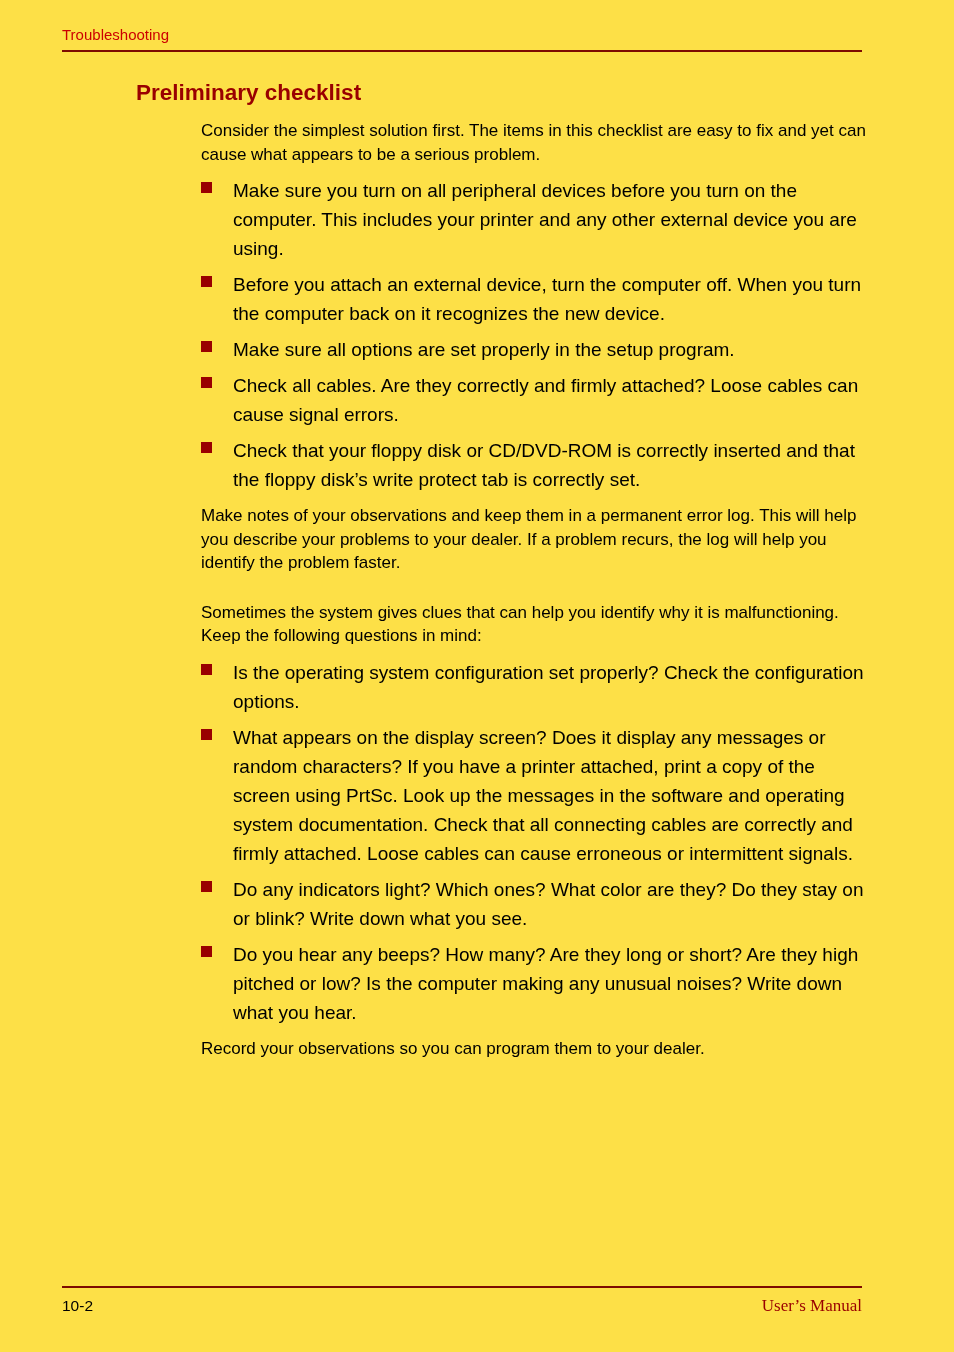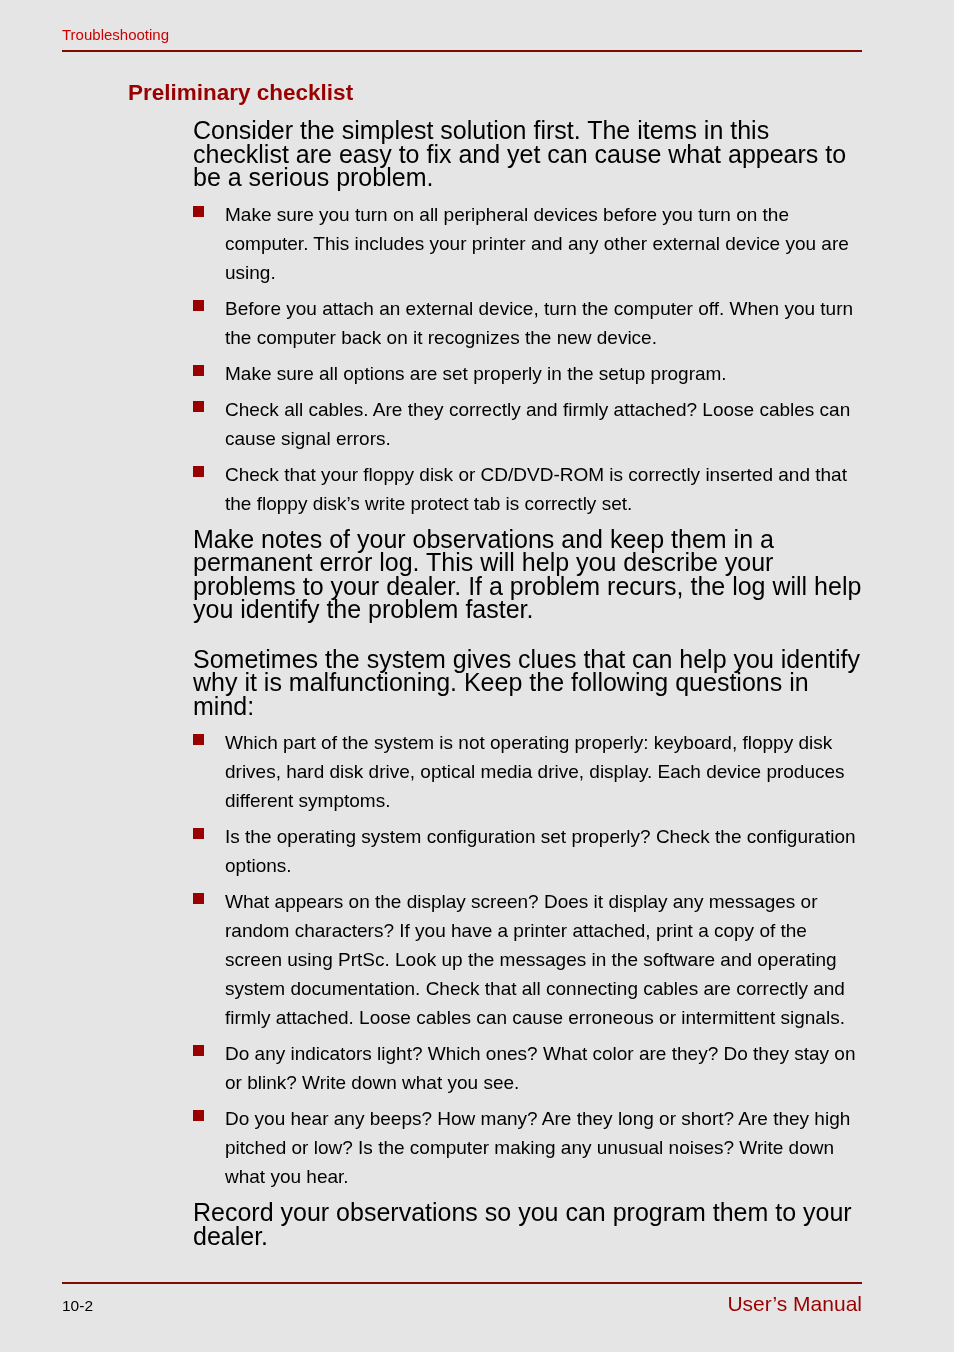"Troubleshooting" .page { background: #e5e5e5 -> #fde047 }
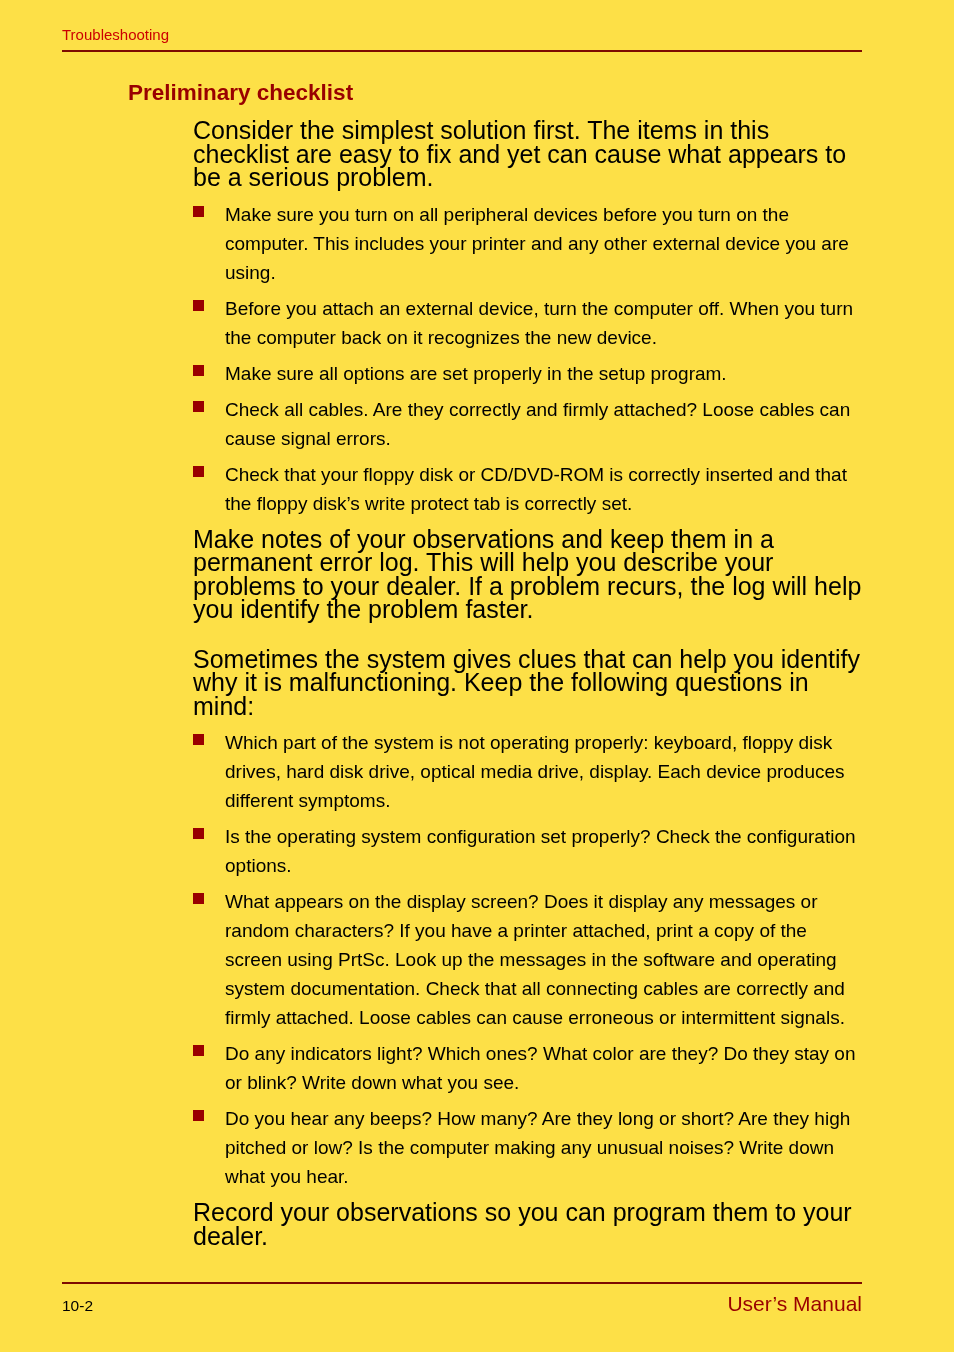"Preliminary checklist" .content { left: 128px -> 136px }
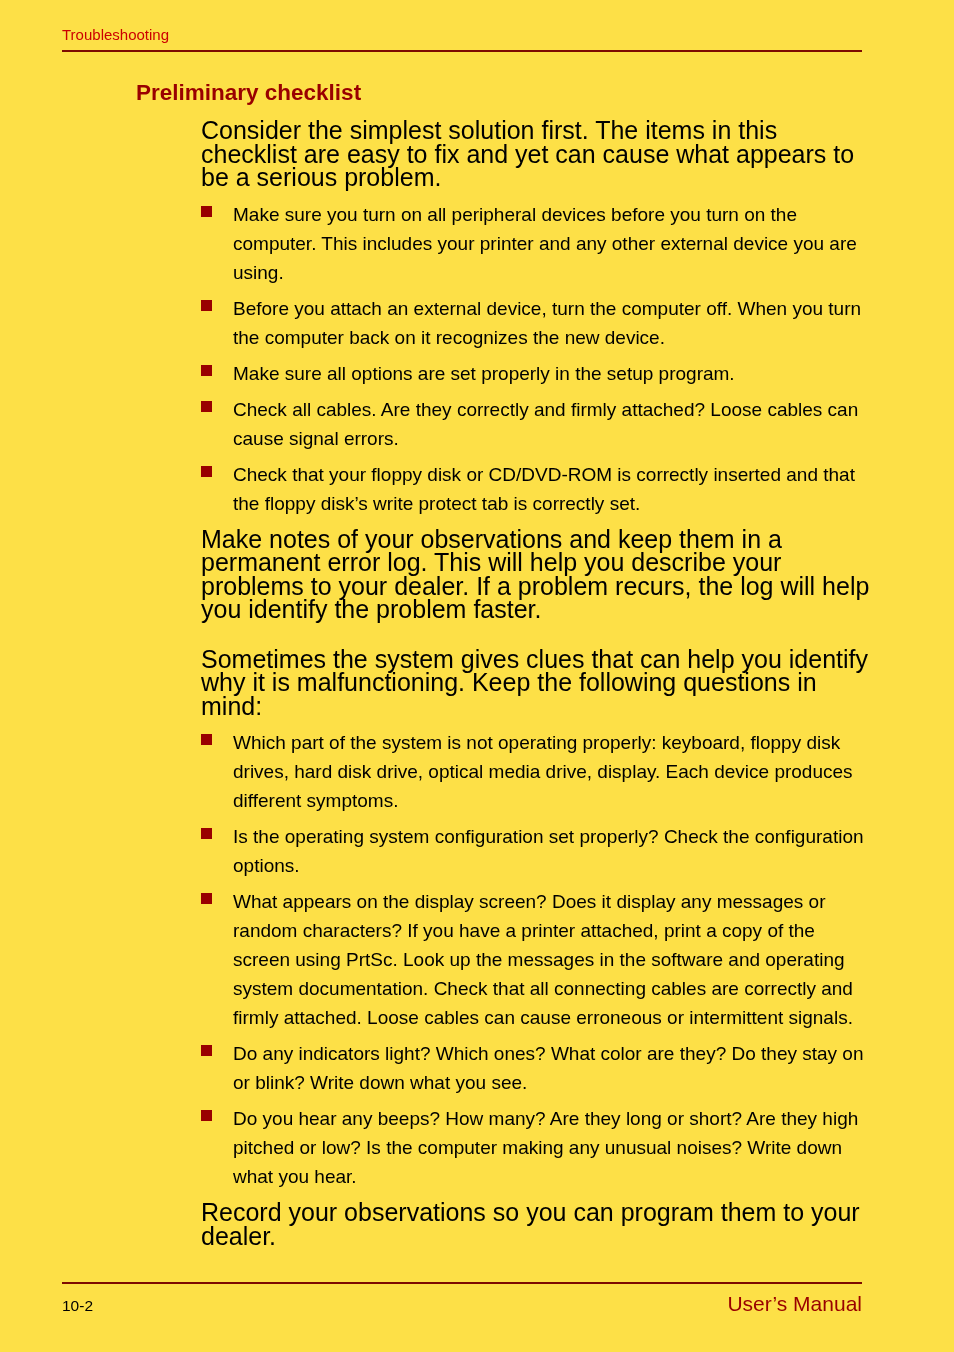"Consider the simplest solution first." .body-text { font-size: 25px -> 17px }
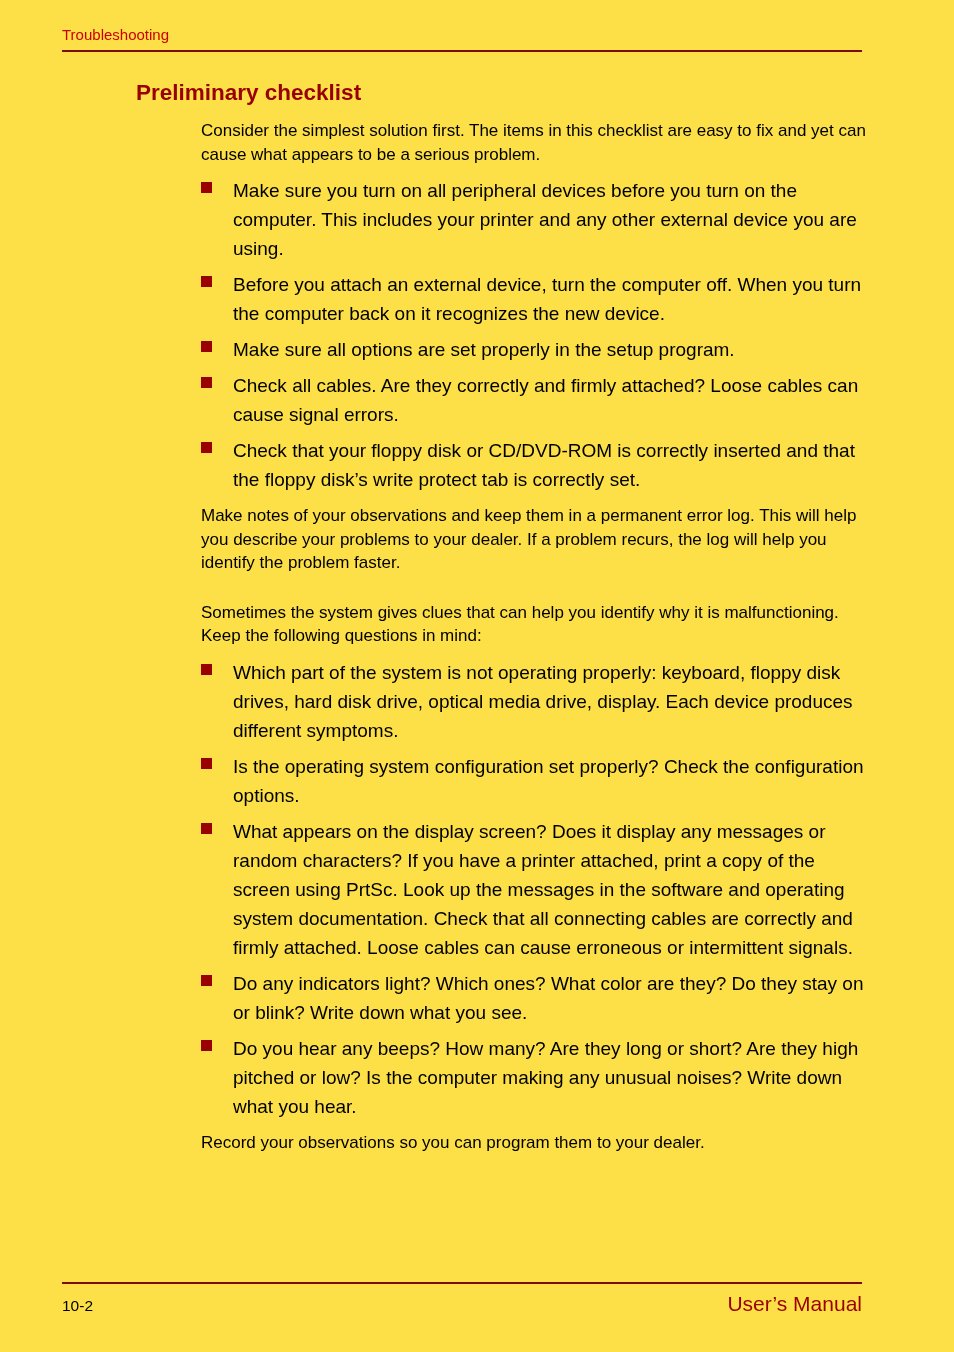"Which part of the system" li.bullet-item { html: <li> <span></span> <span>Which part of the system is not operating properly: keyboard, floppy disk drives, hard disk drive, optical media drive, display. Each device produces different symptoms.</span> </li> -> none }
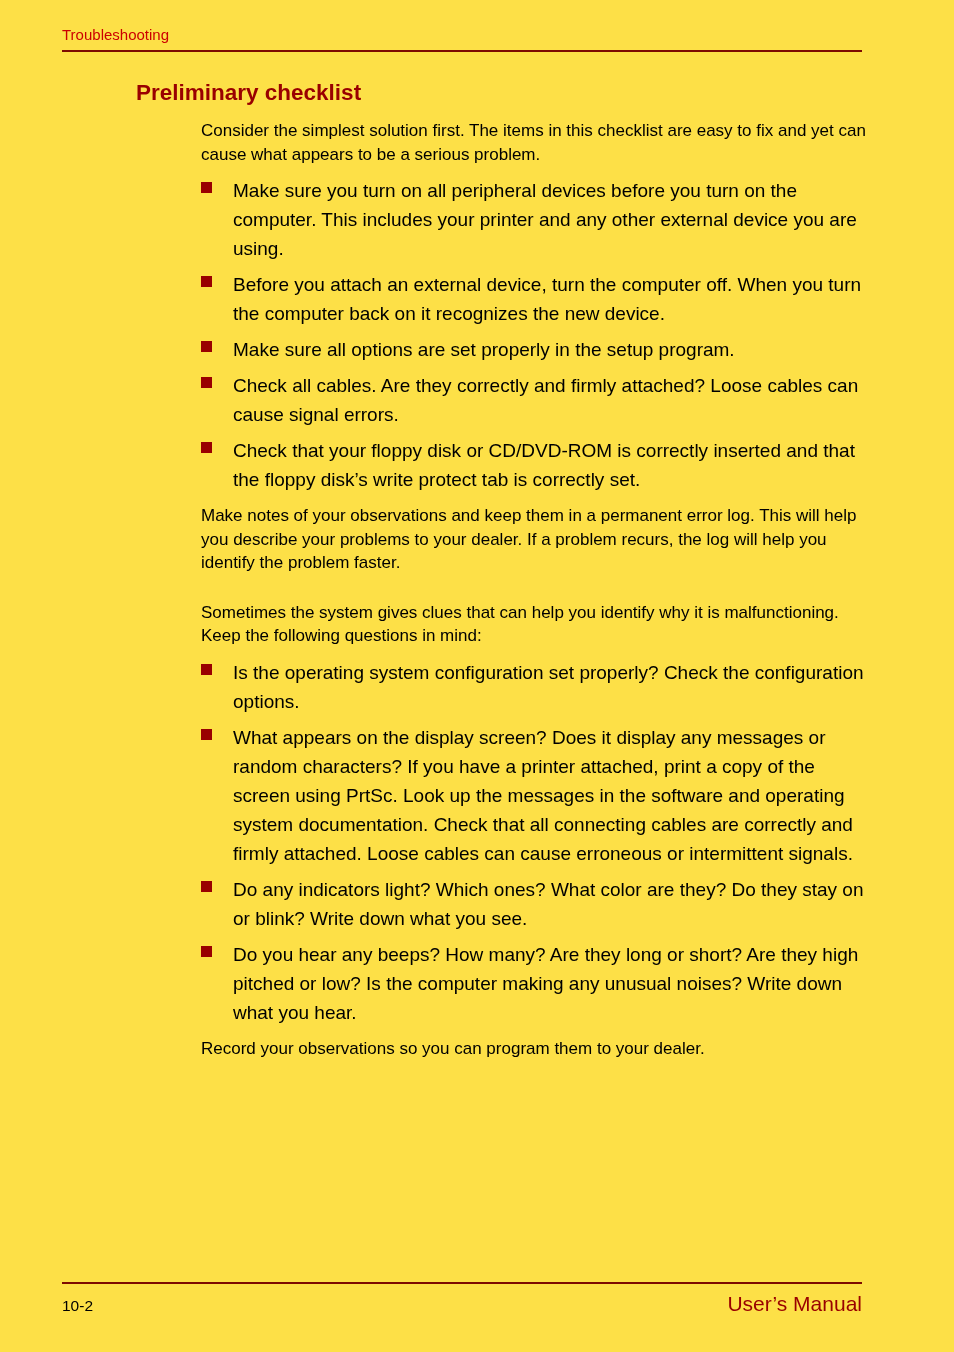"User’s Manual" .footer-manual-label { font-family: none -> Liberation Serif, serif; font-size: 21px -> 17px }
